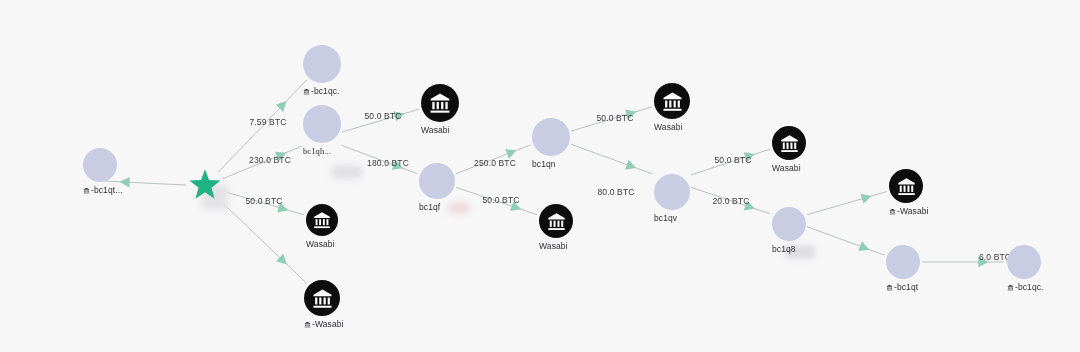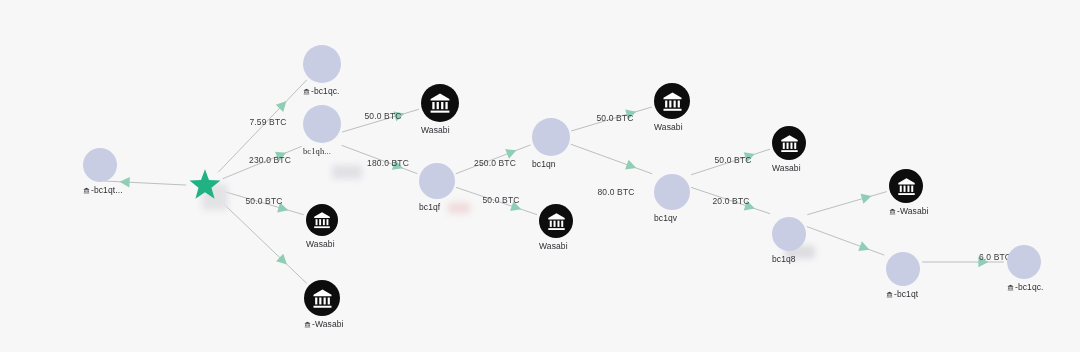"bc1q8" div.node { top: 234px -> 224px }
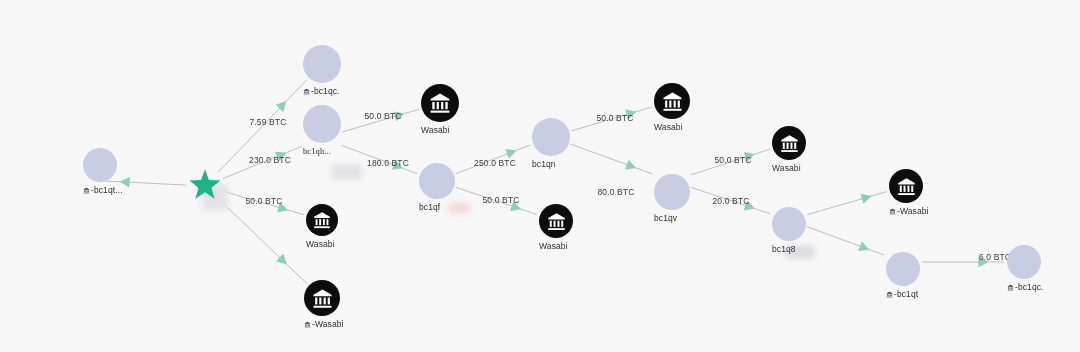"-bc1qt" div.node { top: 269px -> 262px }
